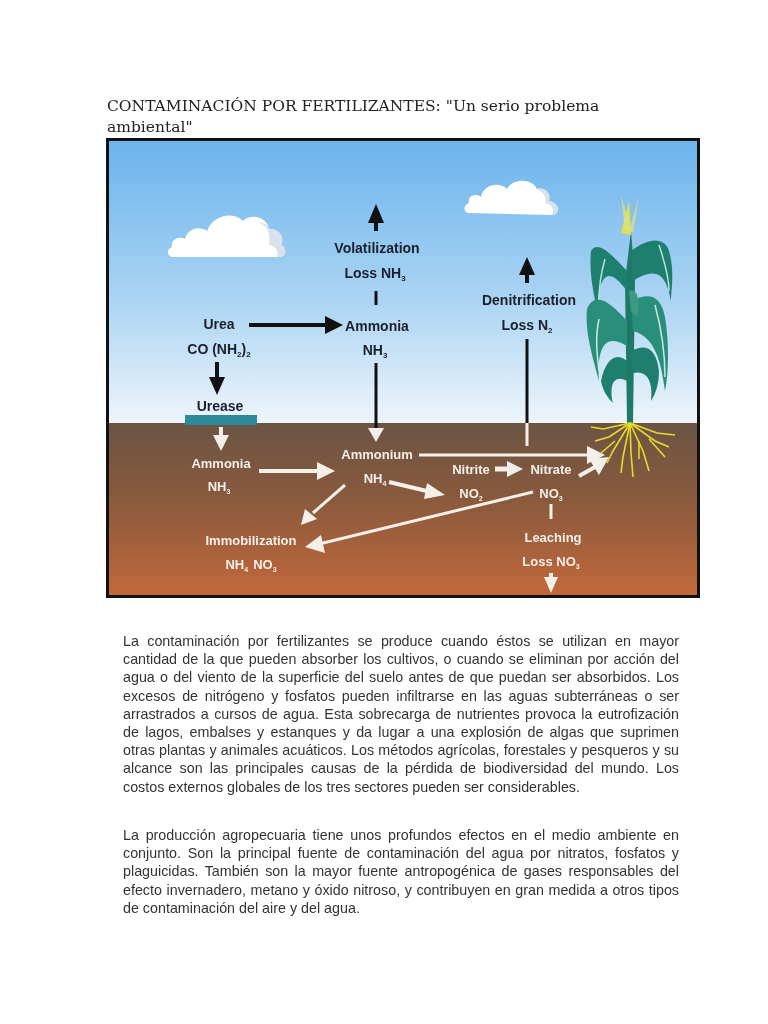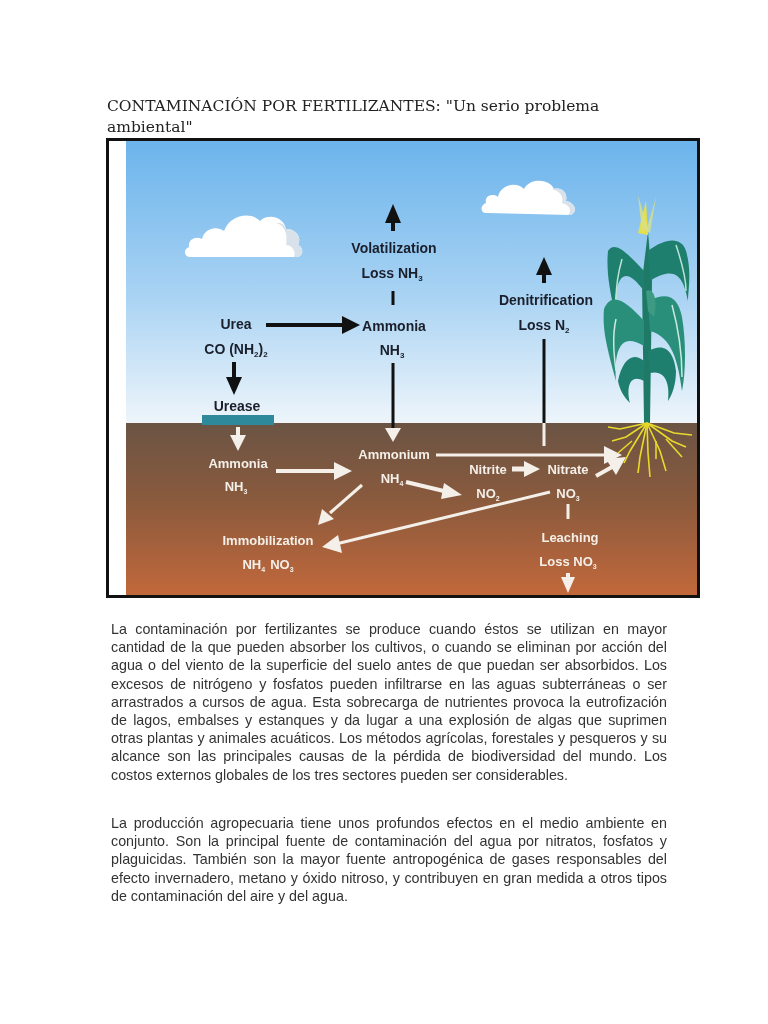"Volatilization" .diagram { padding-left: 17px -> none }
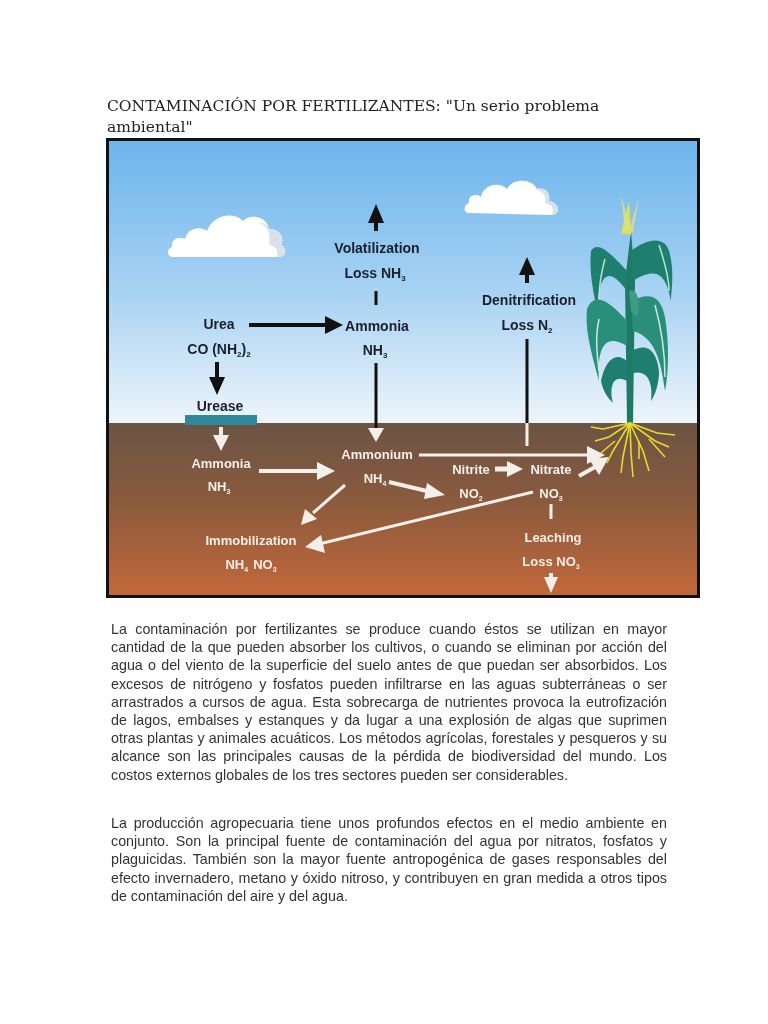"La contaminación por fertilizantes se" .para { margin: 4px -> 16px }
